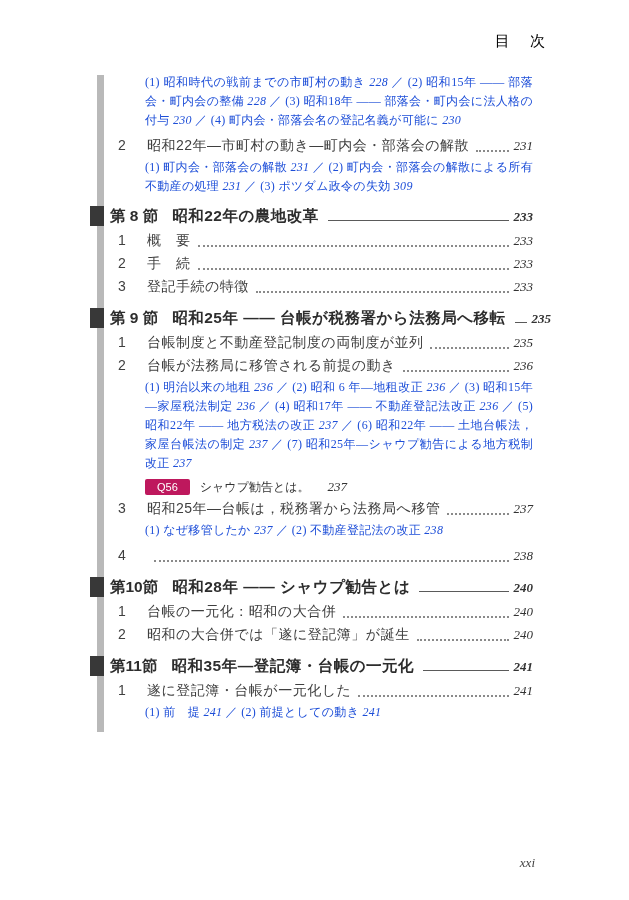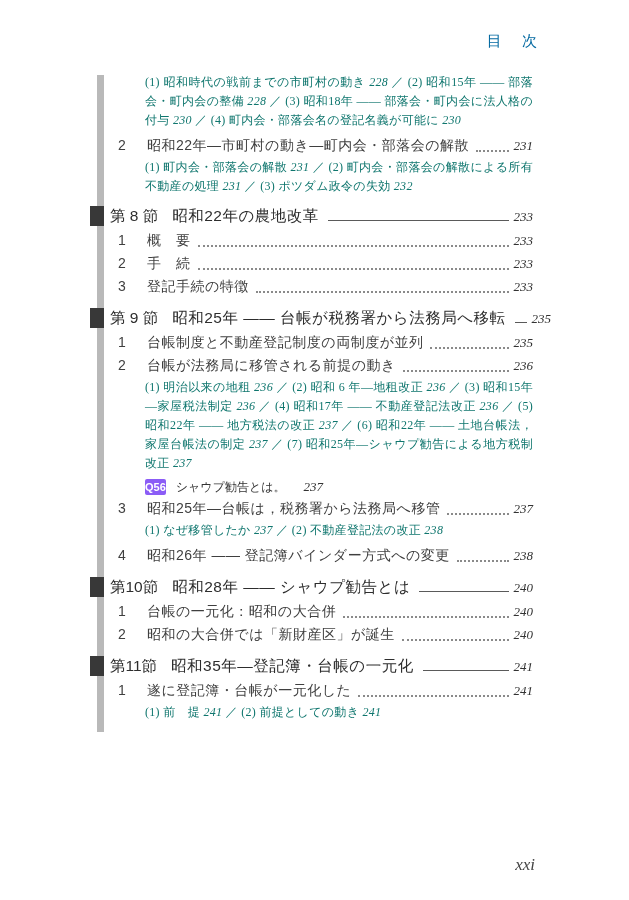"目 次" .hdr { color: #0369a1 -> #000000; right: 84px -> 76px }
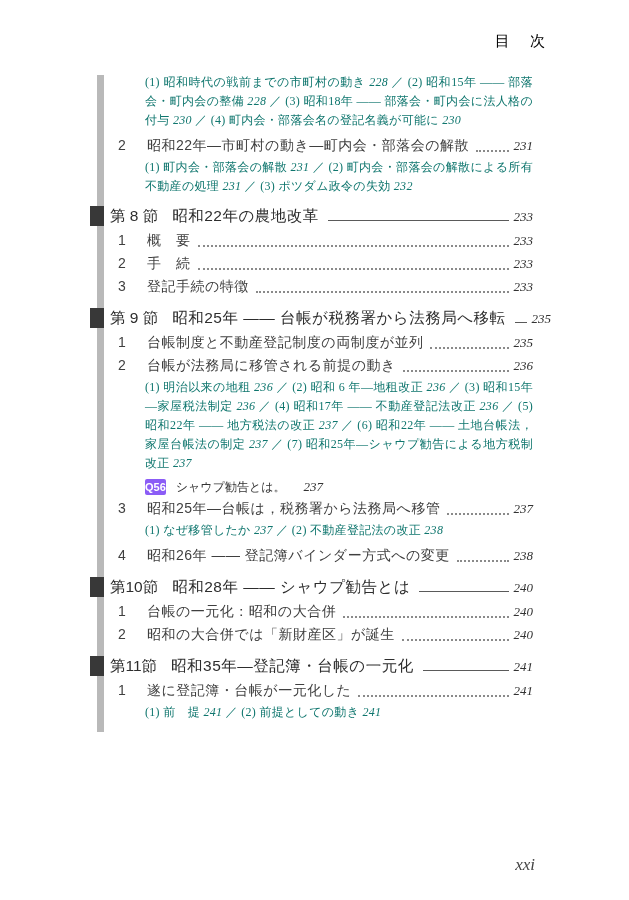"(1) 昭和時代の戦前までの市町村の動き 228 ／ (2)" .subs { color: #0f766e -> #1d4ed8 }
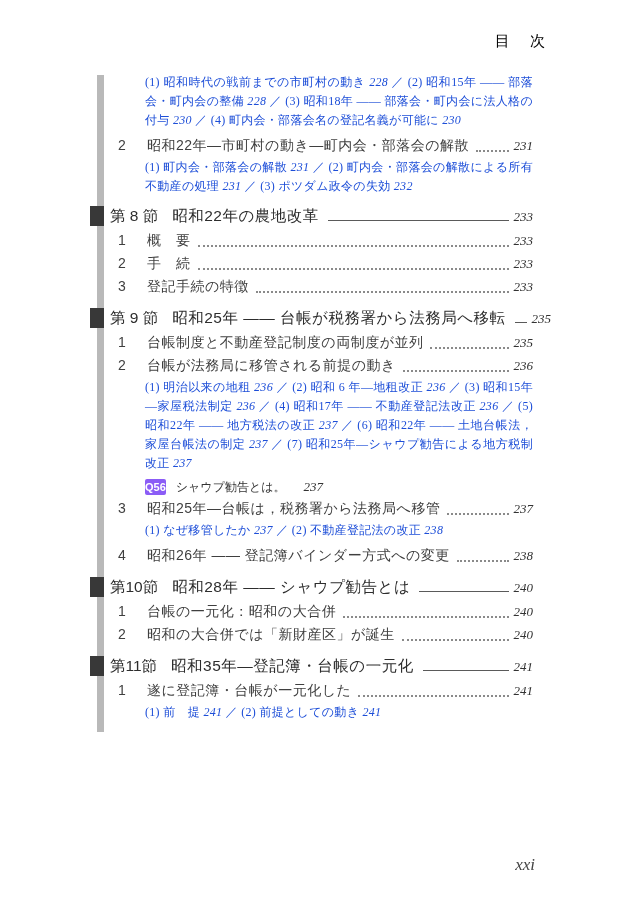"232" em { text: 232 -> 309 }
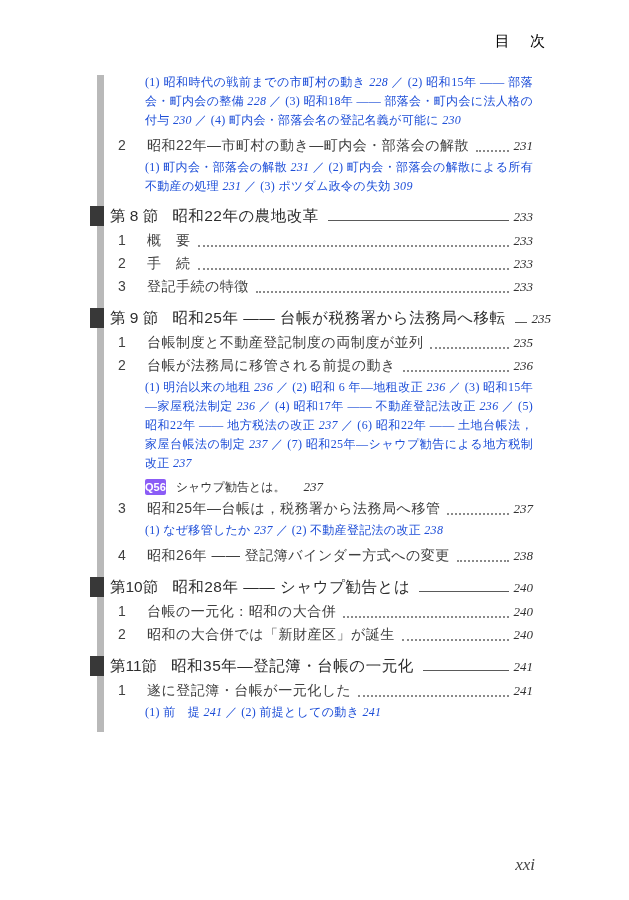"第 8 節" .sec { font-weight: normal -> bold }
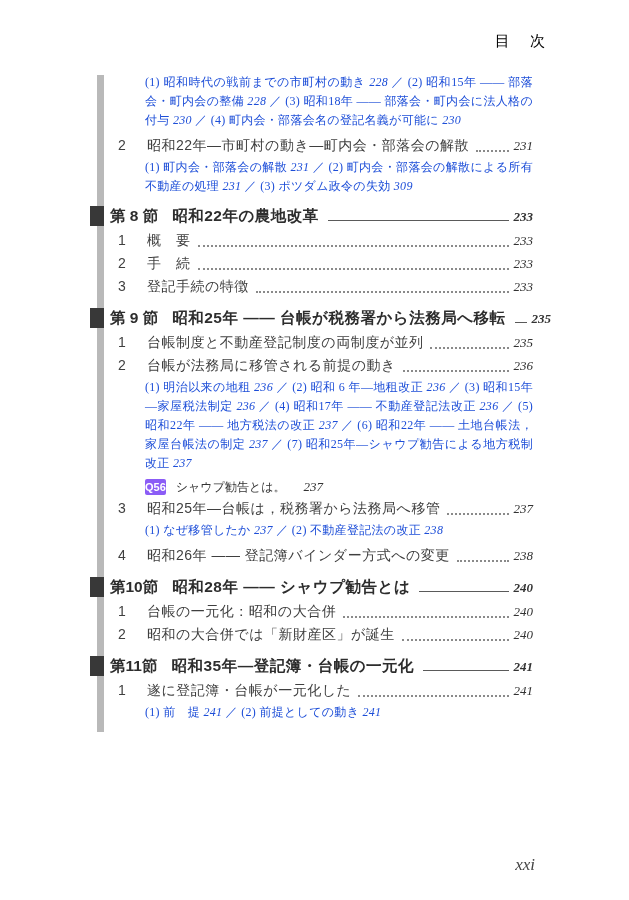"Q56" .qbadge { background: #8b5cf6 -> #be185d; font-weight: bold -> normal; padding: 1px 0 -> 1px 12px }
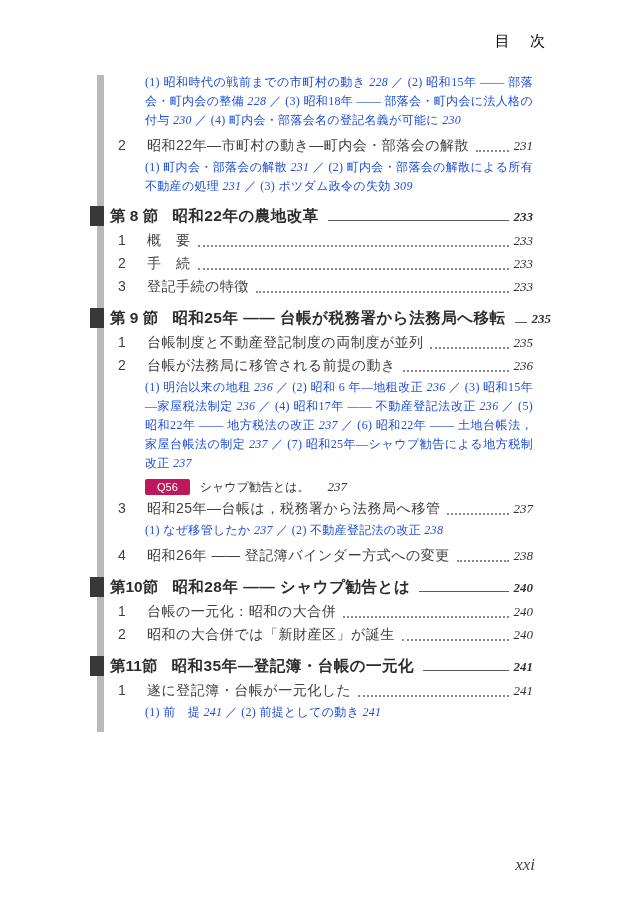"昭和26年 —— 登記簿バインダー方式への変更" span.ttl { html: <span>昭和26年 —— 登記簿バインダー方式への変更</span> -> none }
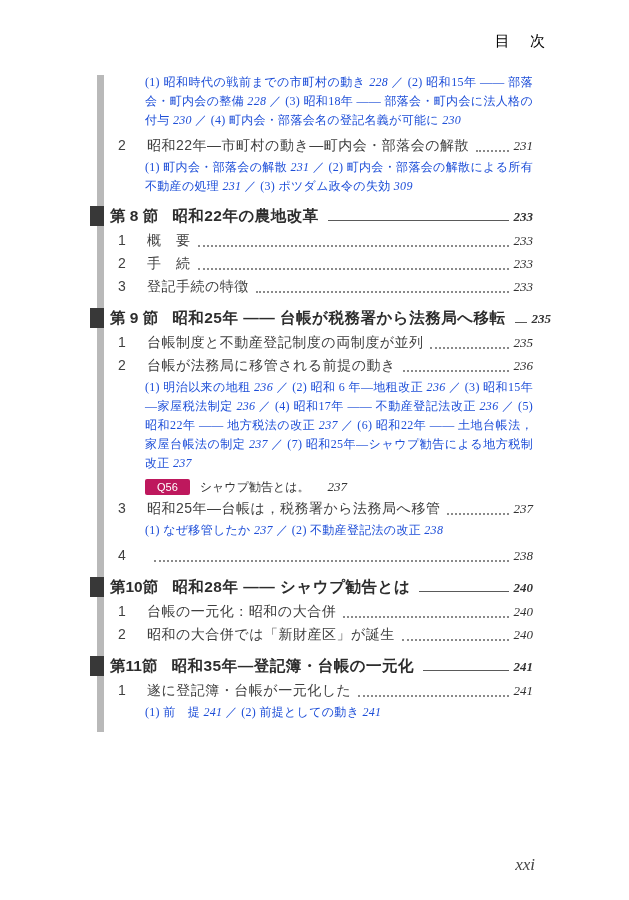"昭和の大合併では「新財産区」が誕生" span.ttl { text: 新財産区 -> 遂に登記簿 }
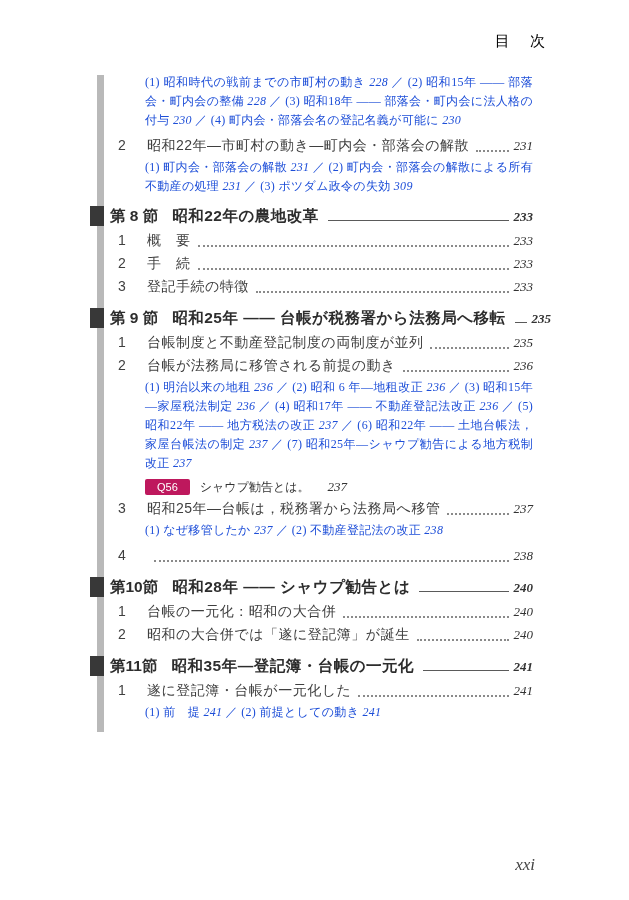"xxi" .folio { font-size: 17px -> 13px }
